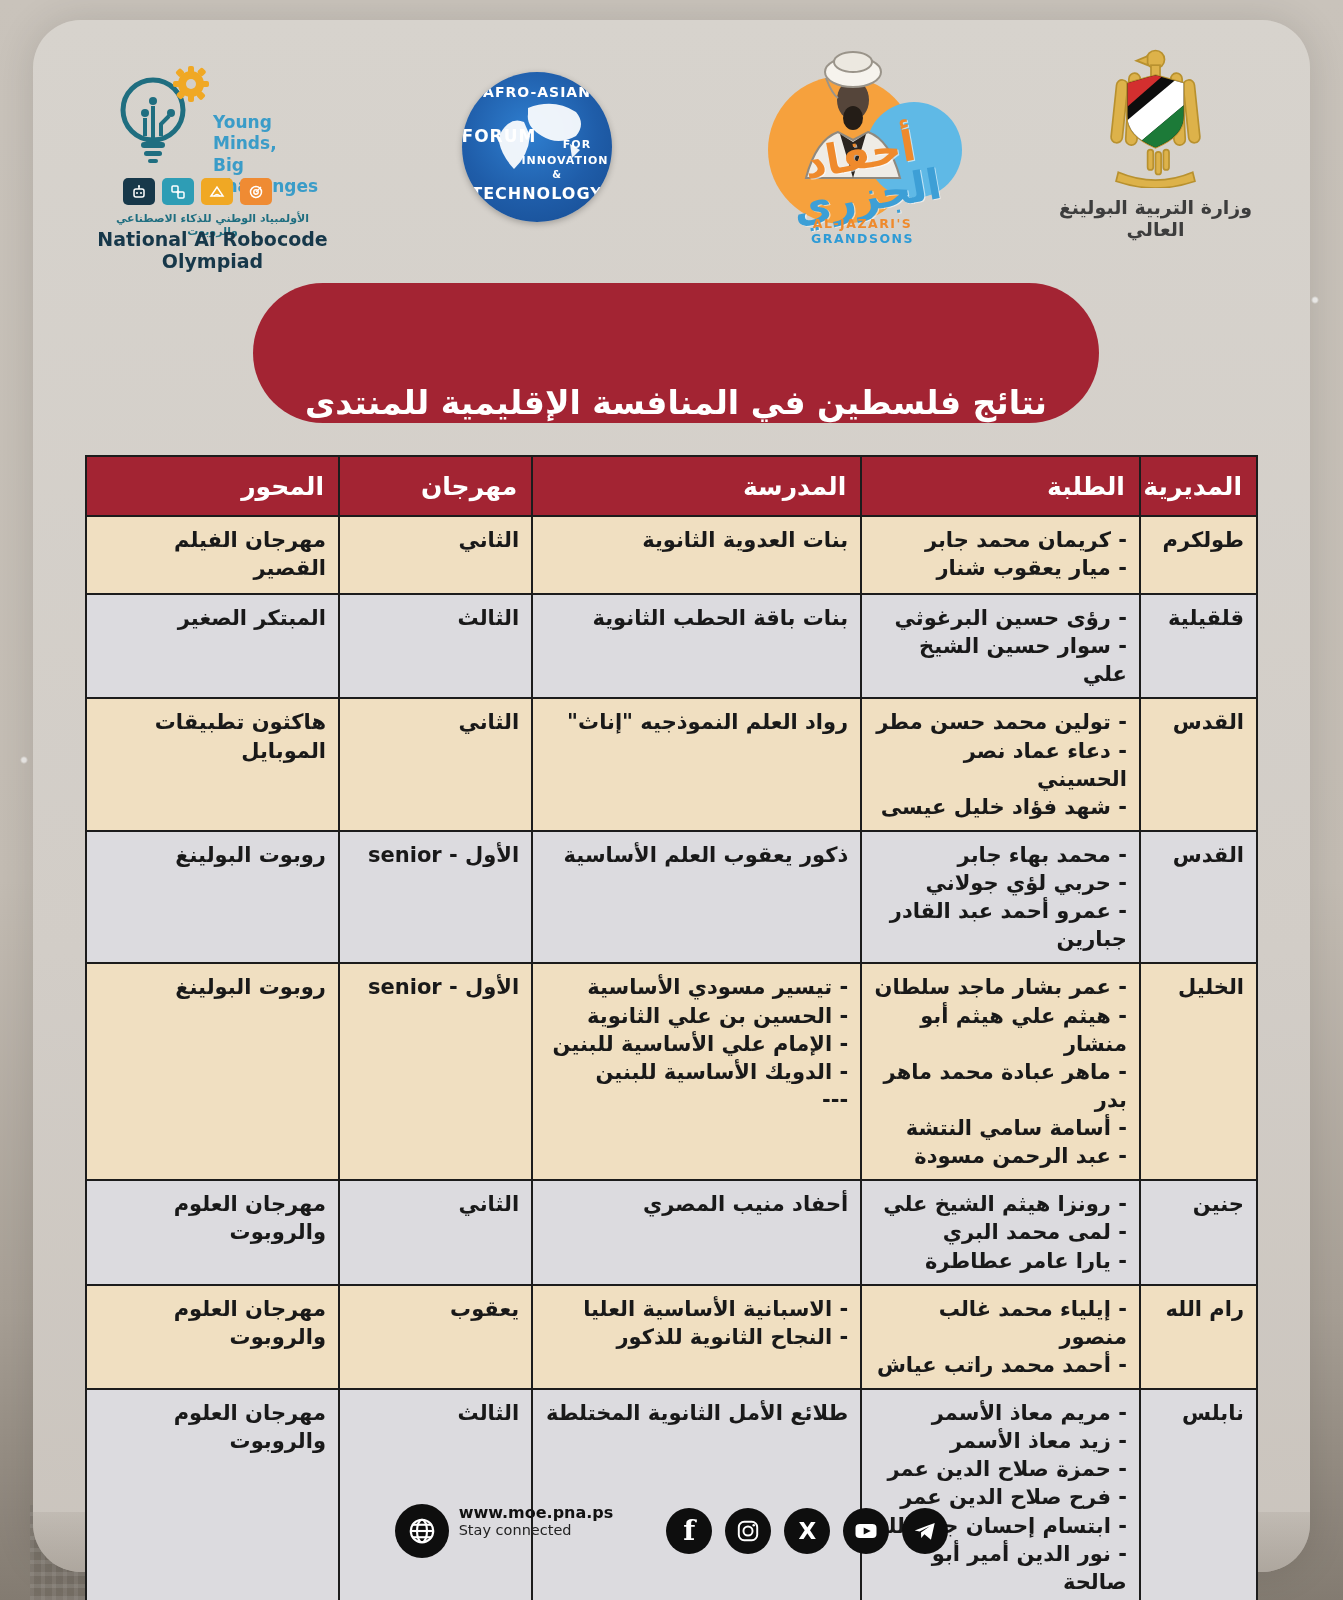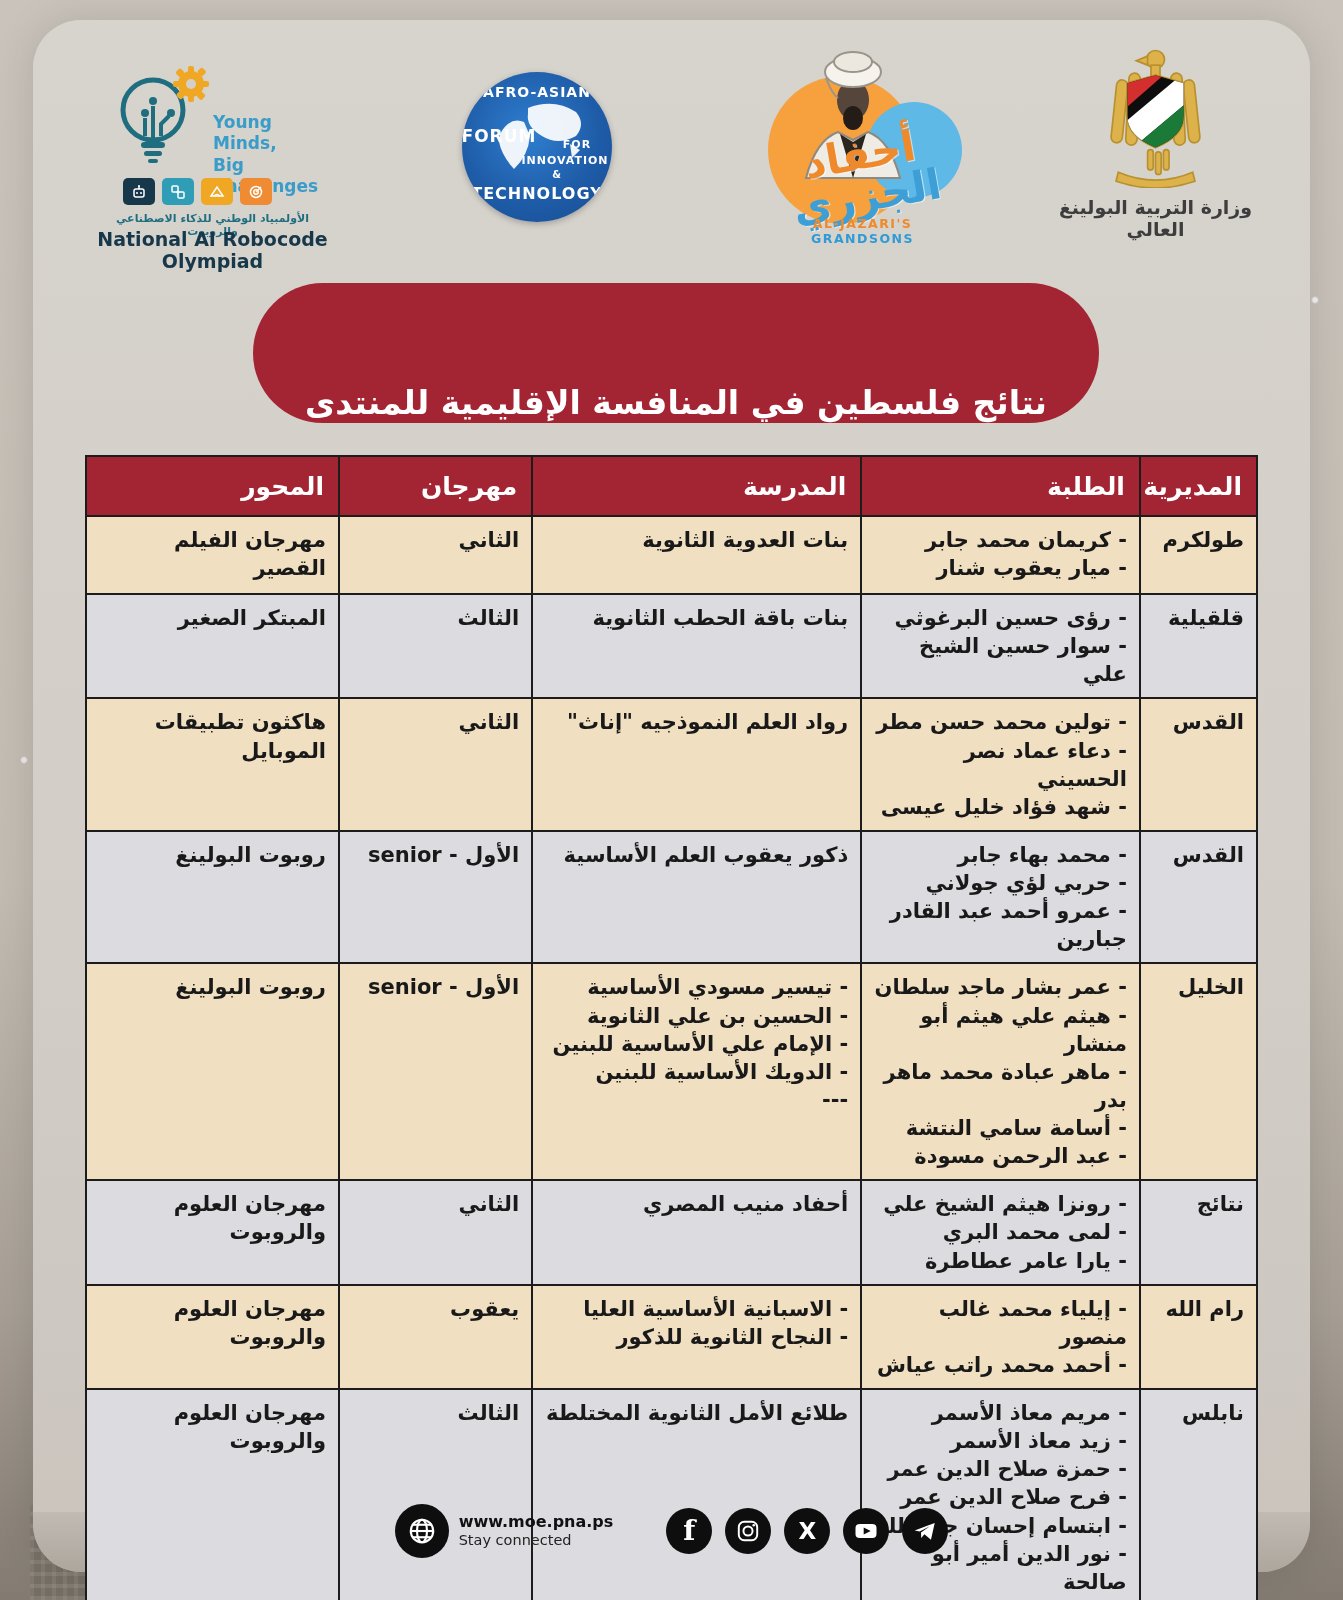"نتائج" div.lines { text: نتائج -> جنين }
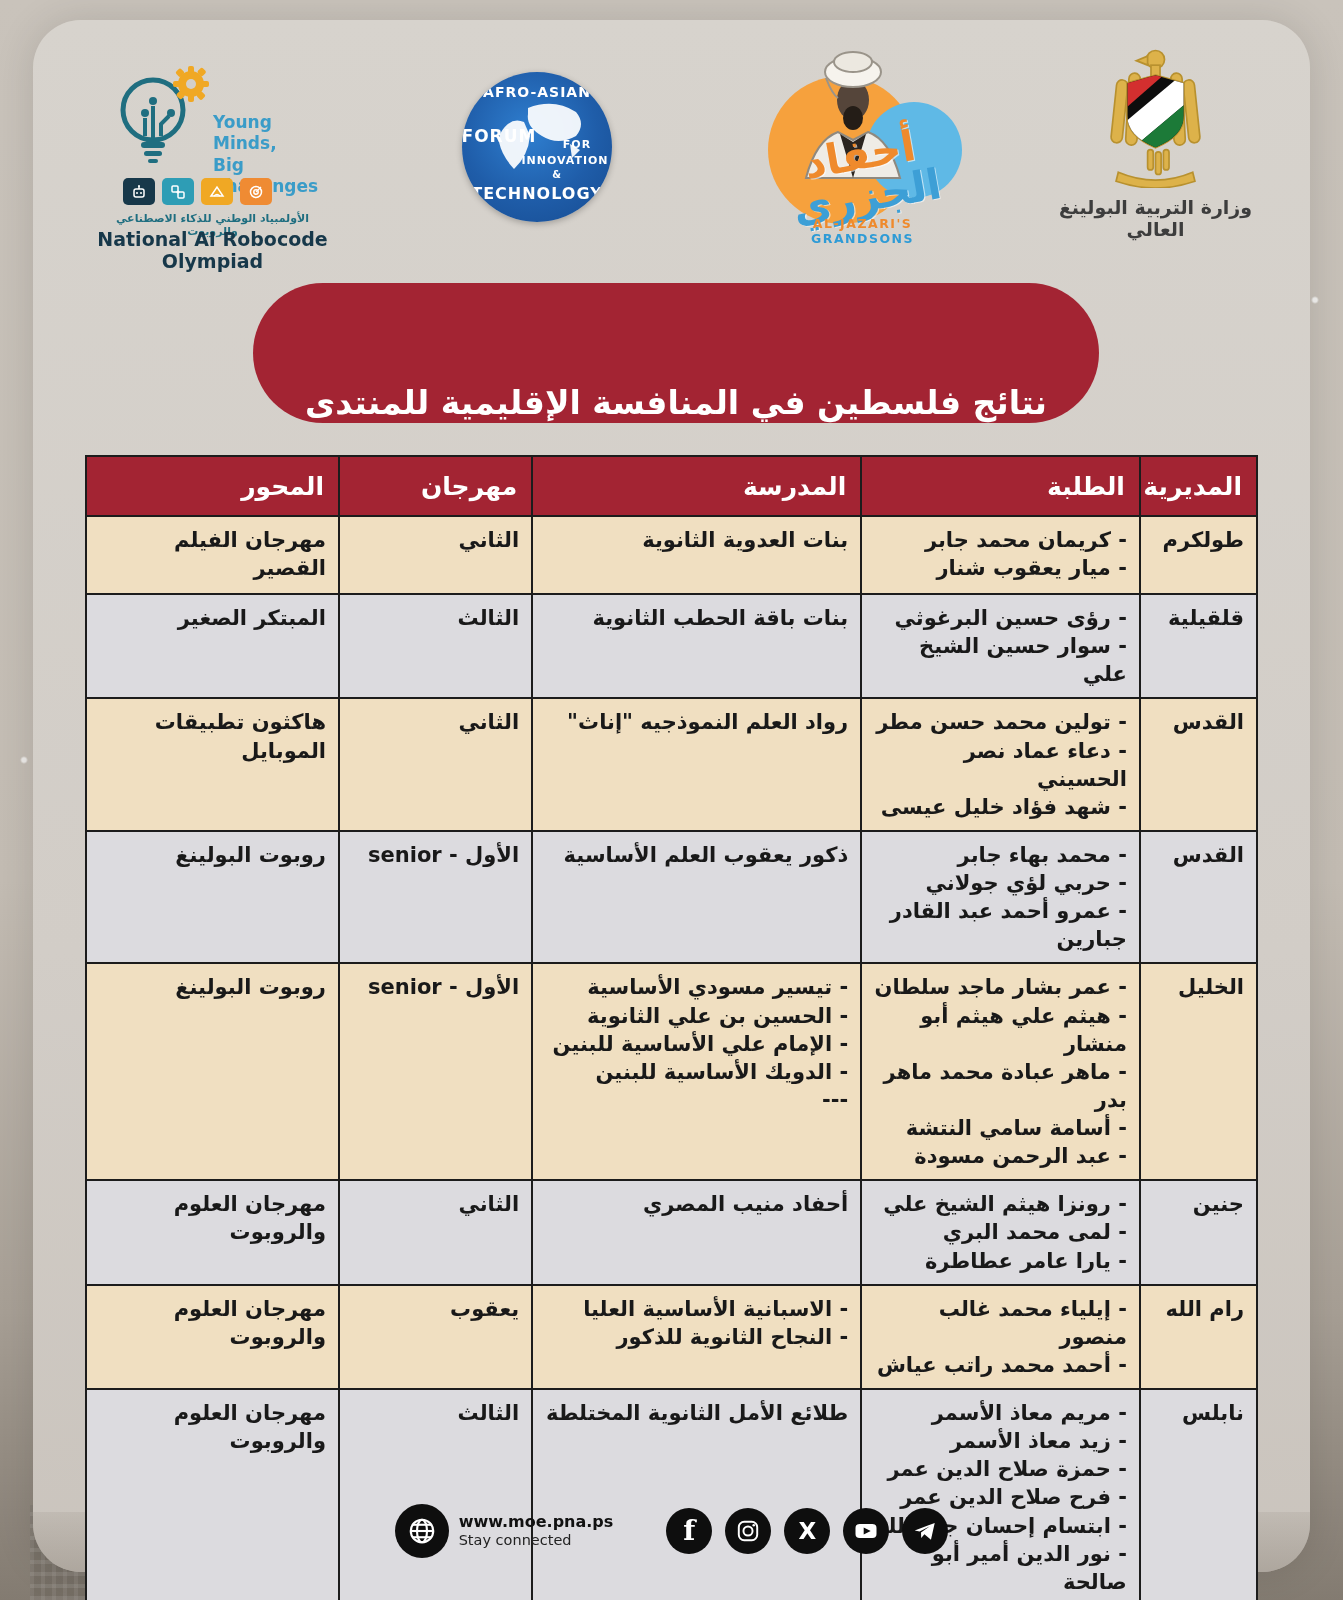"www.moe.pna.ps" .site { align-items: center -> none }
